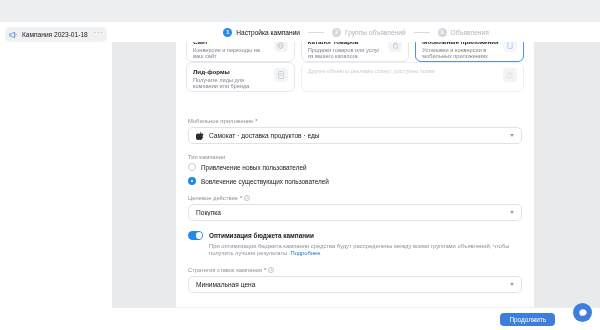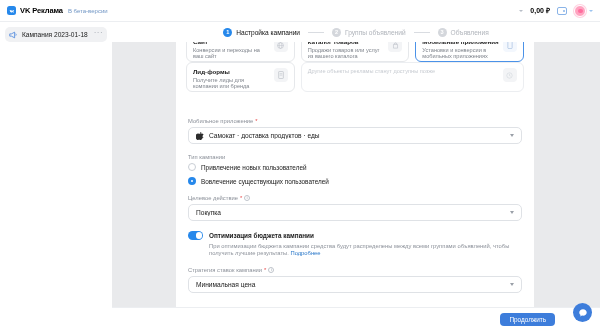"VK Реклама" div.topbar { html: <div> <span> <svg> <path></path> </svg> </span> <span>VK Реклама</span> <span>В бета-версии</span> <div> <div> <span></span> </div> <span>0,00 ₽</span> <span></span> <span> <span></span> <span></span> </span> </div> </div> -> none }
